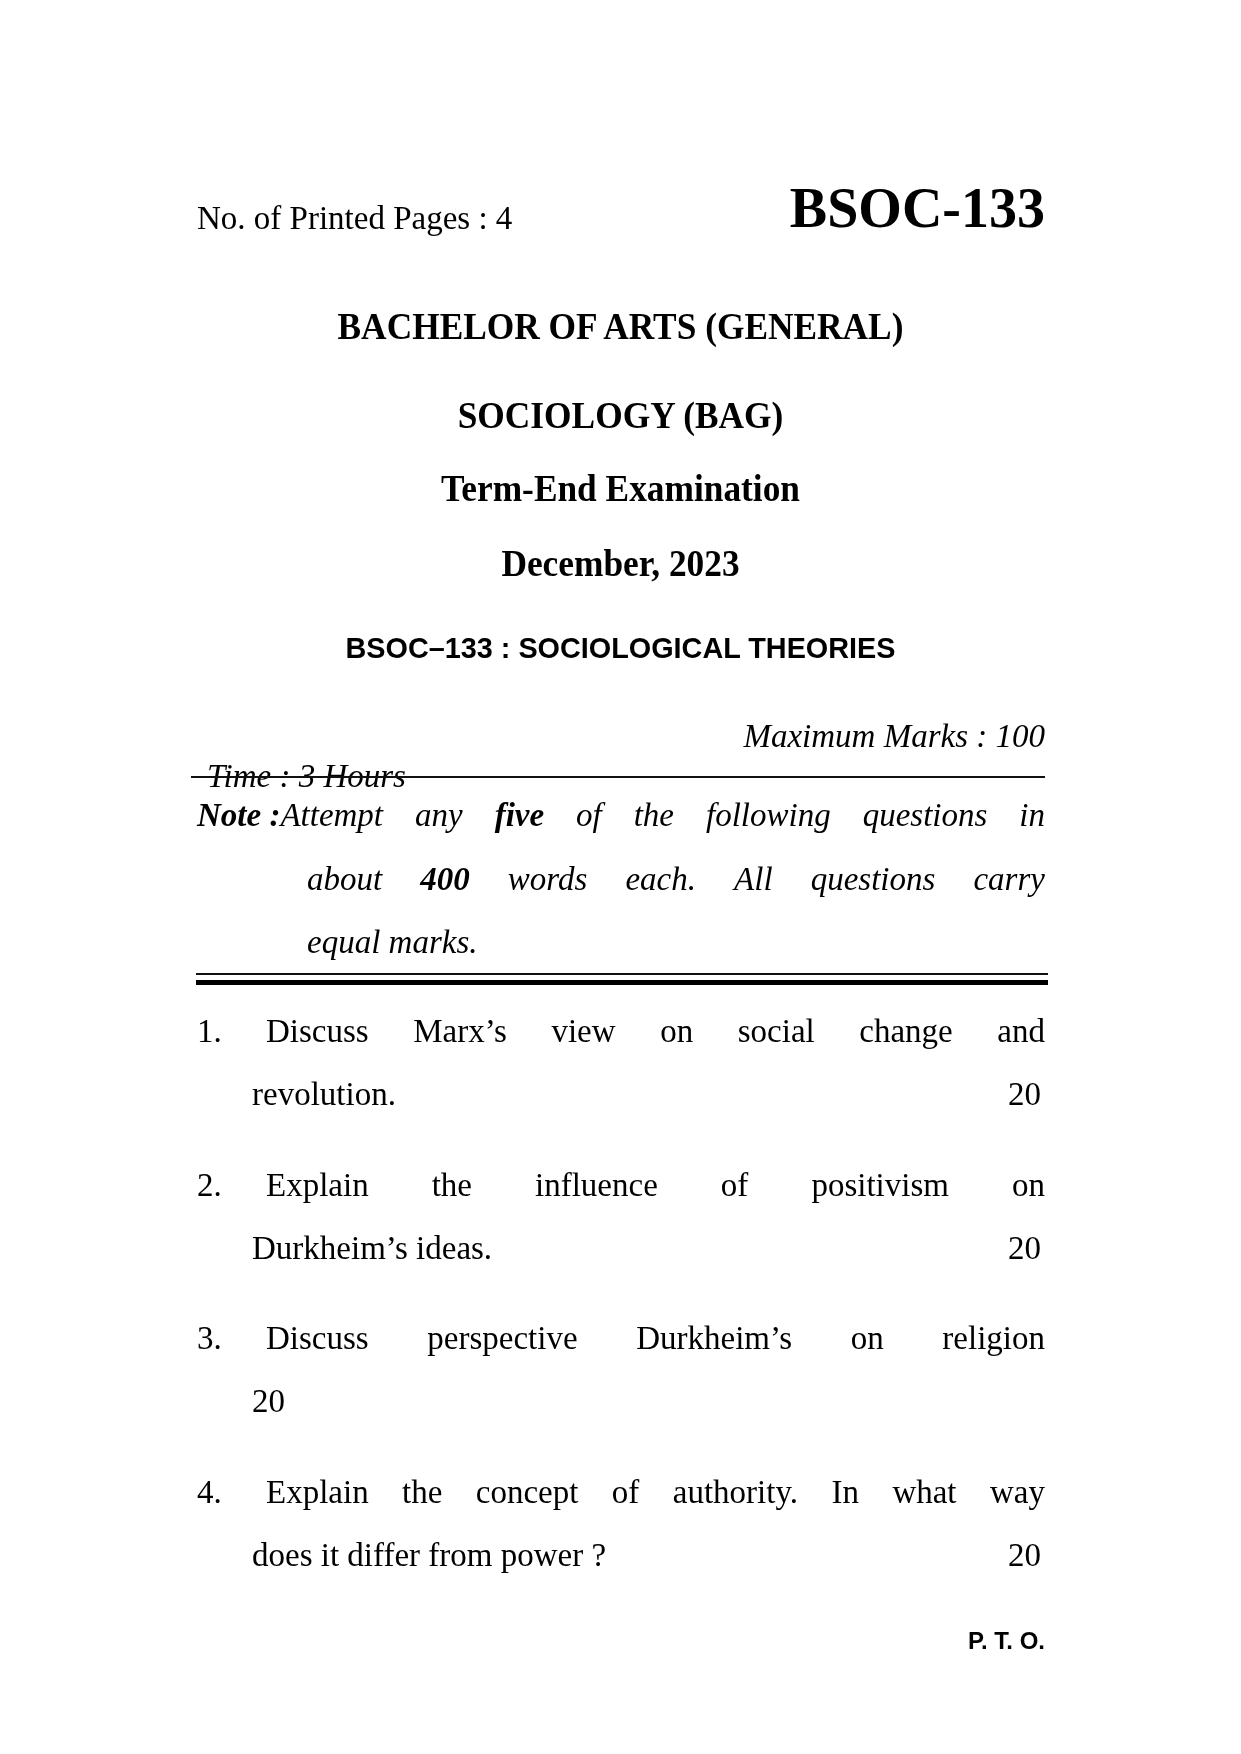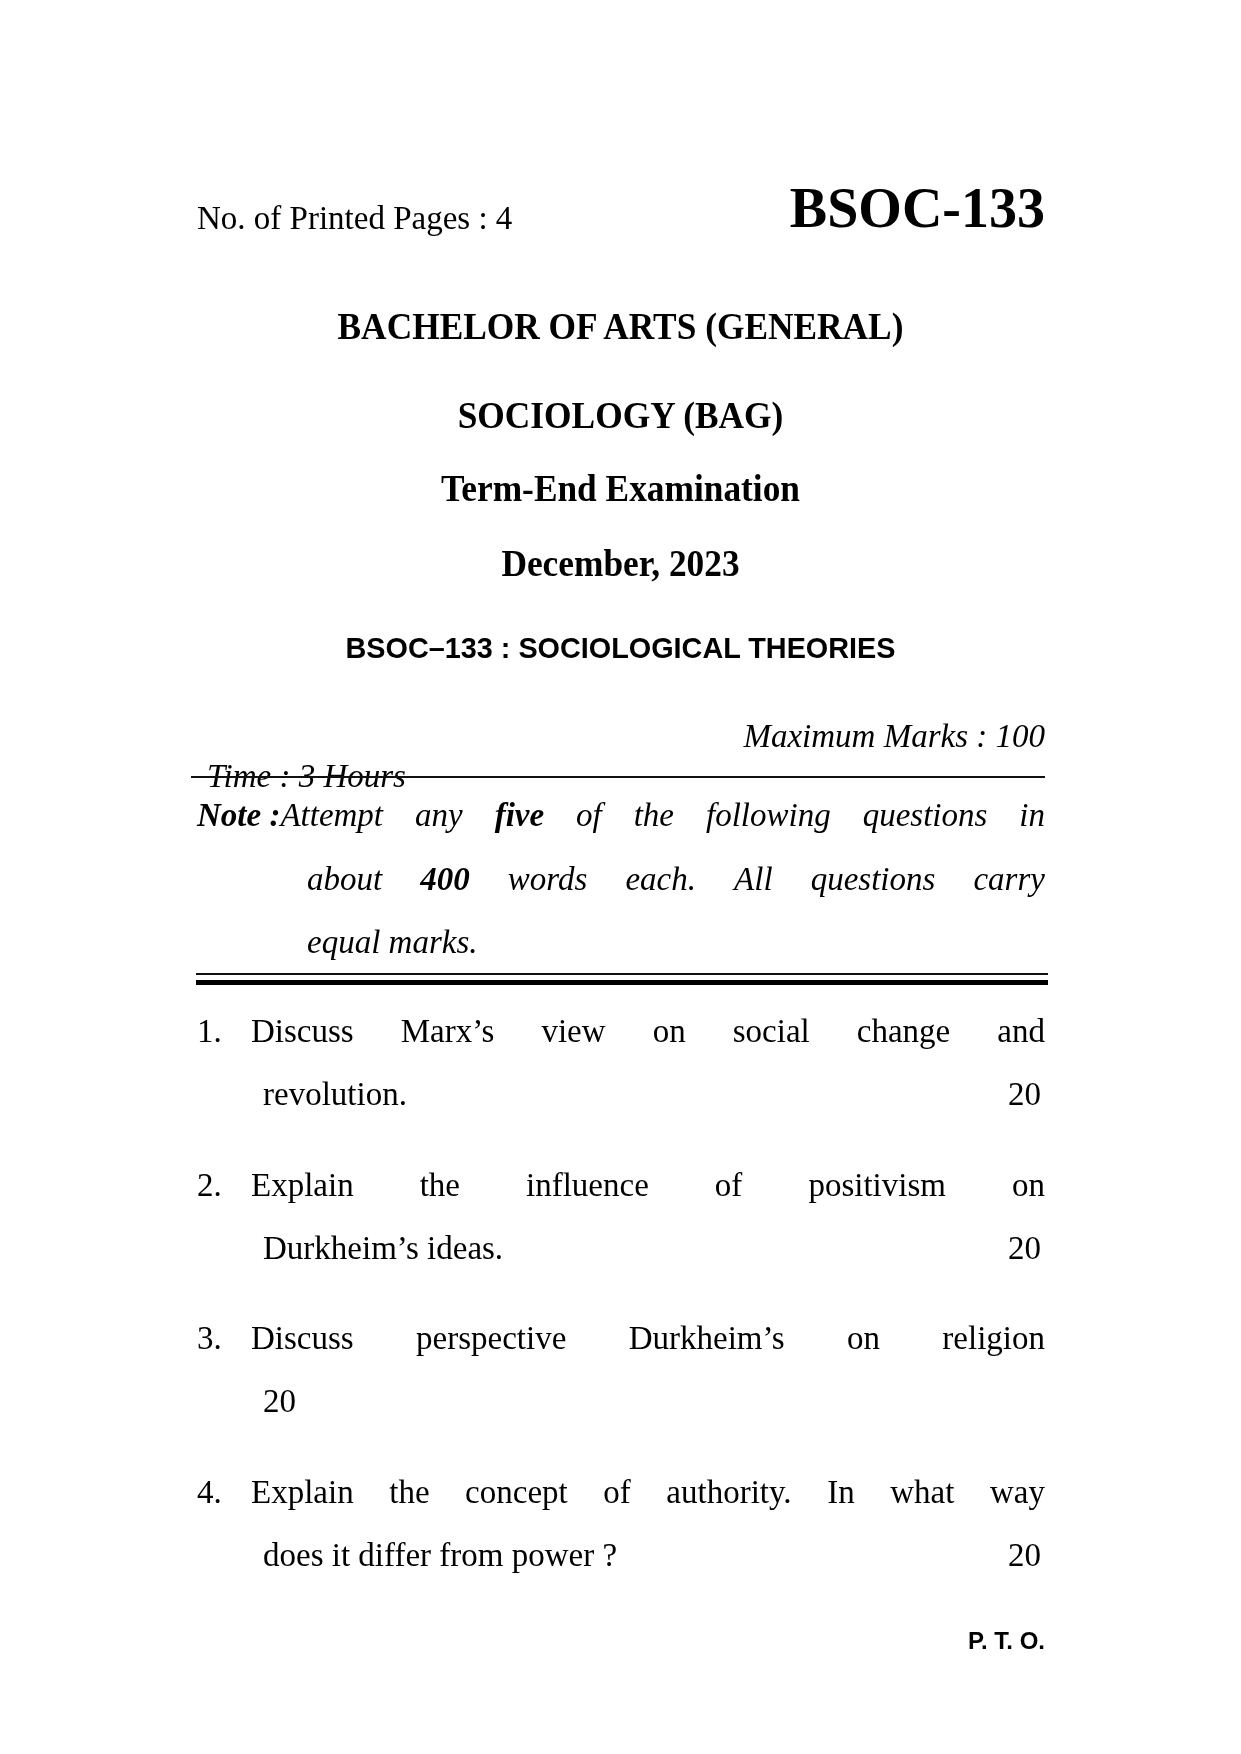"Discuss" .q-line1 { left: 54px -> 69px }
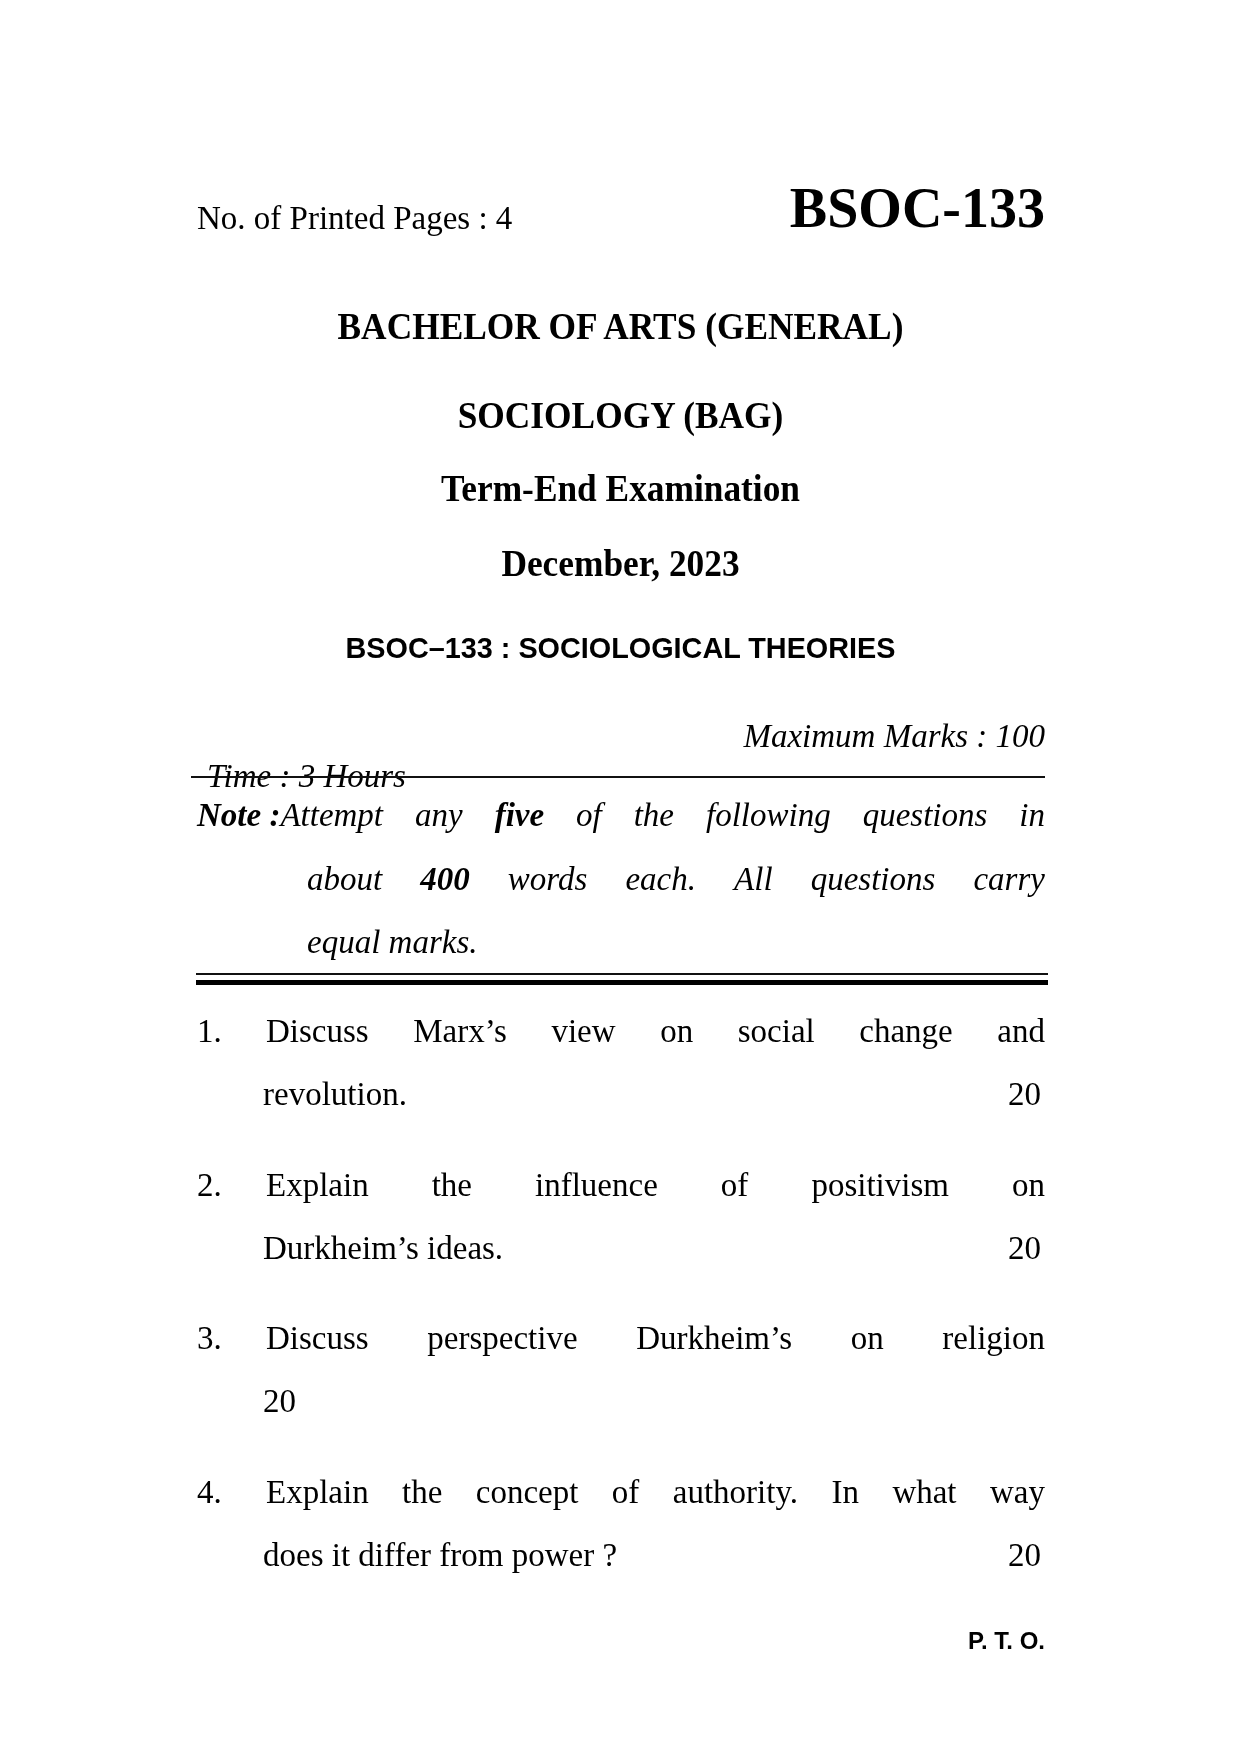"revolution." .q-line2 { left: 66px -> 55px }
